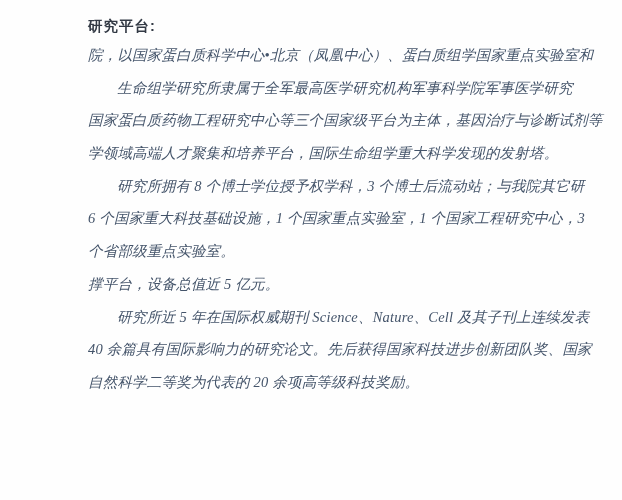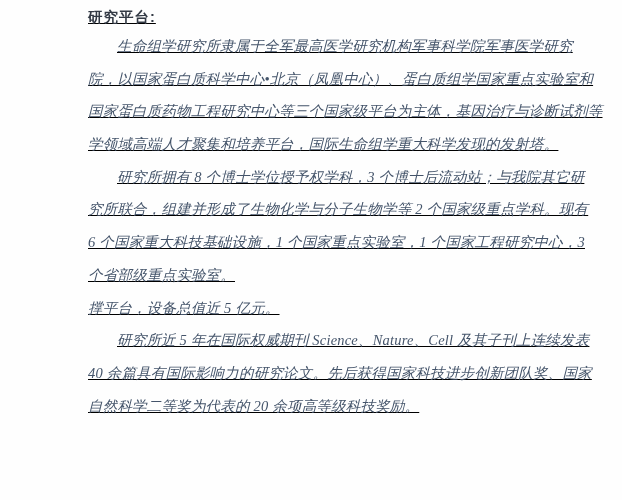"研究平台:" .doc { text-decoration: underline -> none; top: 8px -> 17px }
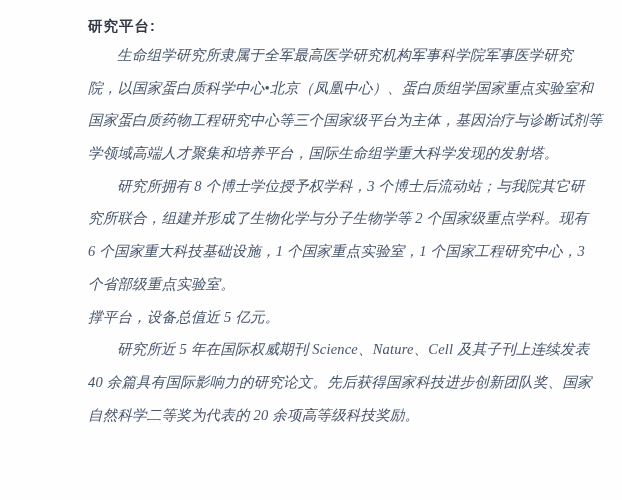"生命组学研究所隶属于全军最高医学研究机构军事科学院军事医学研究" div.line { order: before "院，以国家蛋白质科学中心•北京（凤凰中心）、蛋白质组学国家重点实验室和" -> after "院，以国家蛋白质科学中心•北京（凤凰中心）、蛋白质组学国家重点实验室和" }
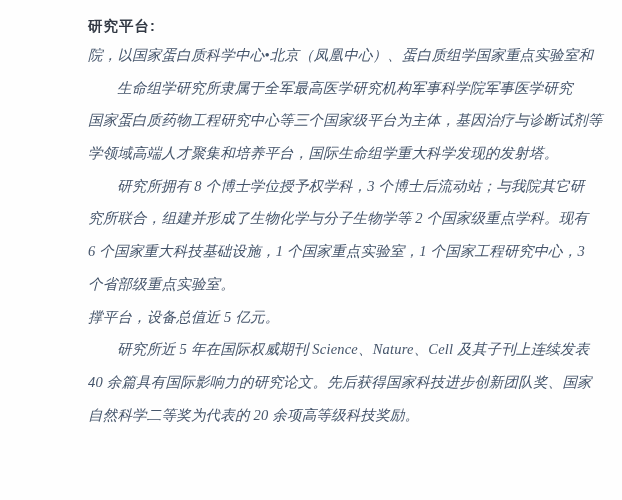"究所联合，组建并形成了生物化学与分子生物学等 2 个国家级重点学科。现有" div.line { html: <div>究所联合，组建并形成了生物化学与分子生物学等 2 个国家级重点学科。现有</div> -> none }
